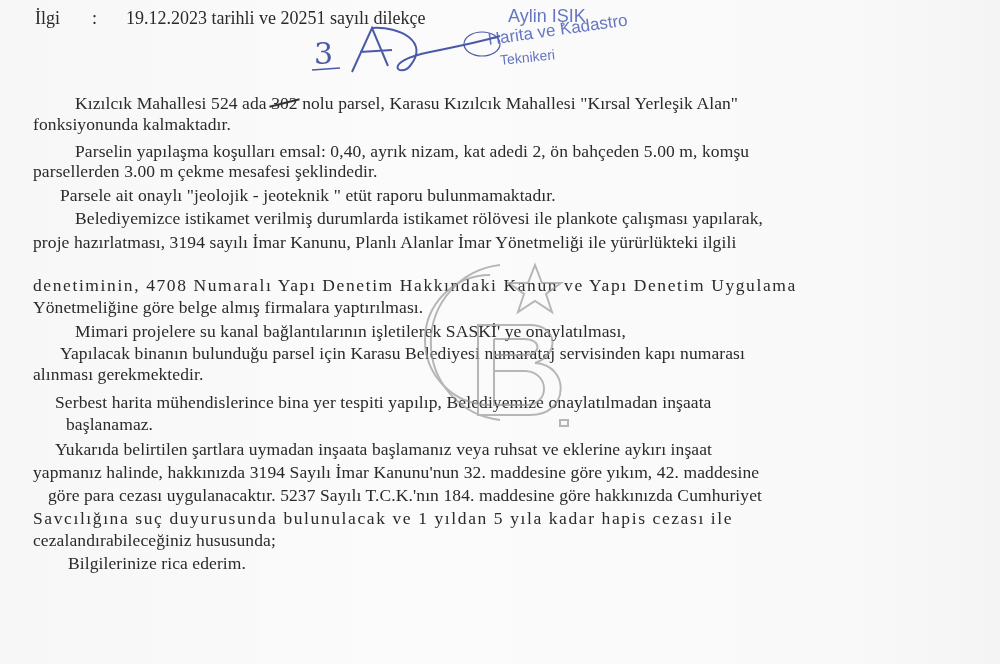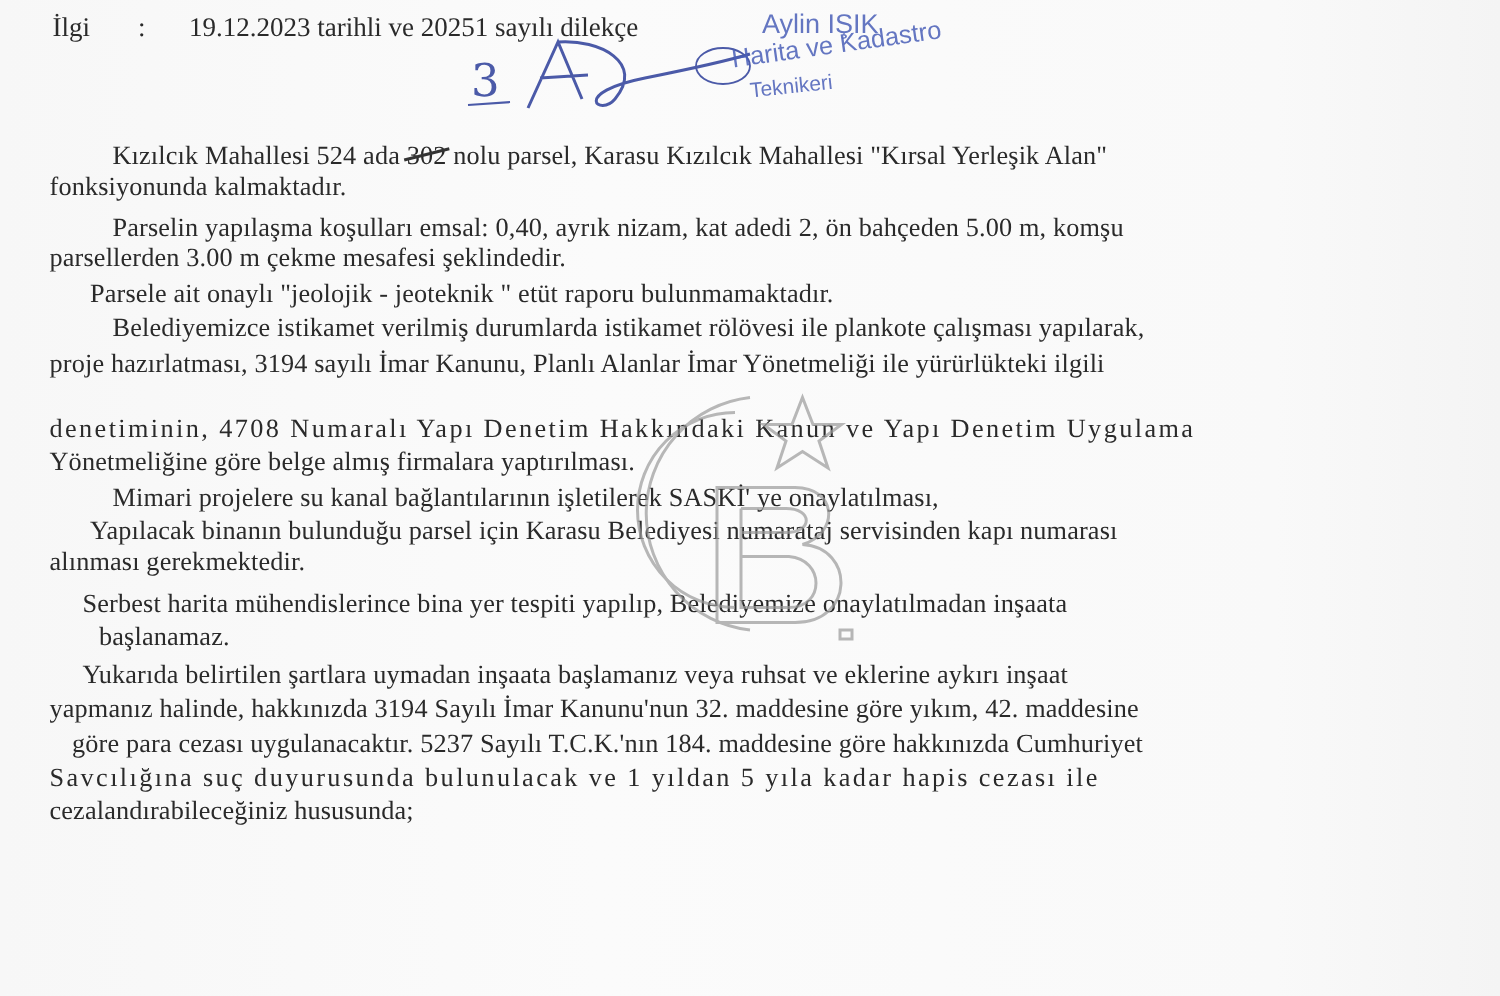"Bilgilerinize rica ederim." div.line { html: none -> <div>Bilgilerinize rica ederim.</div> }
